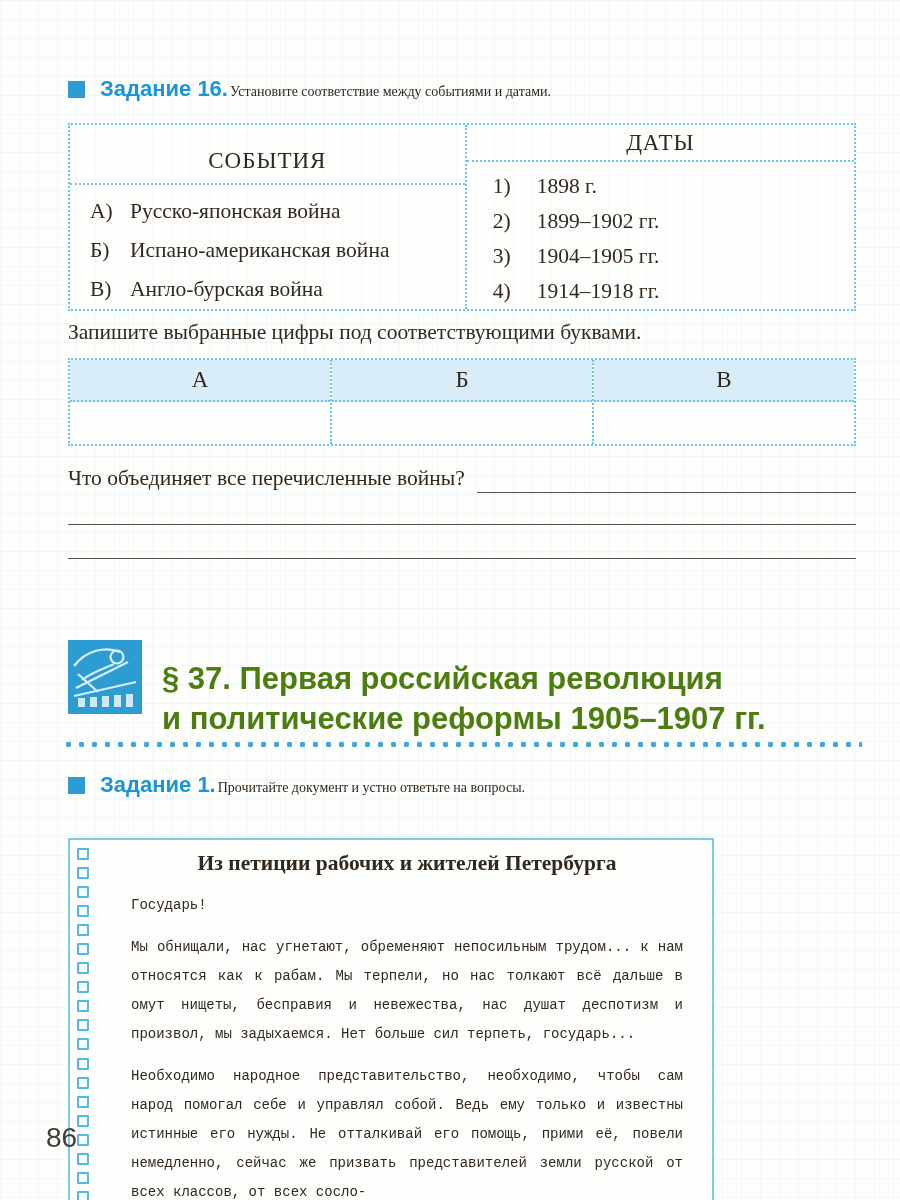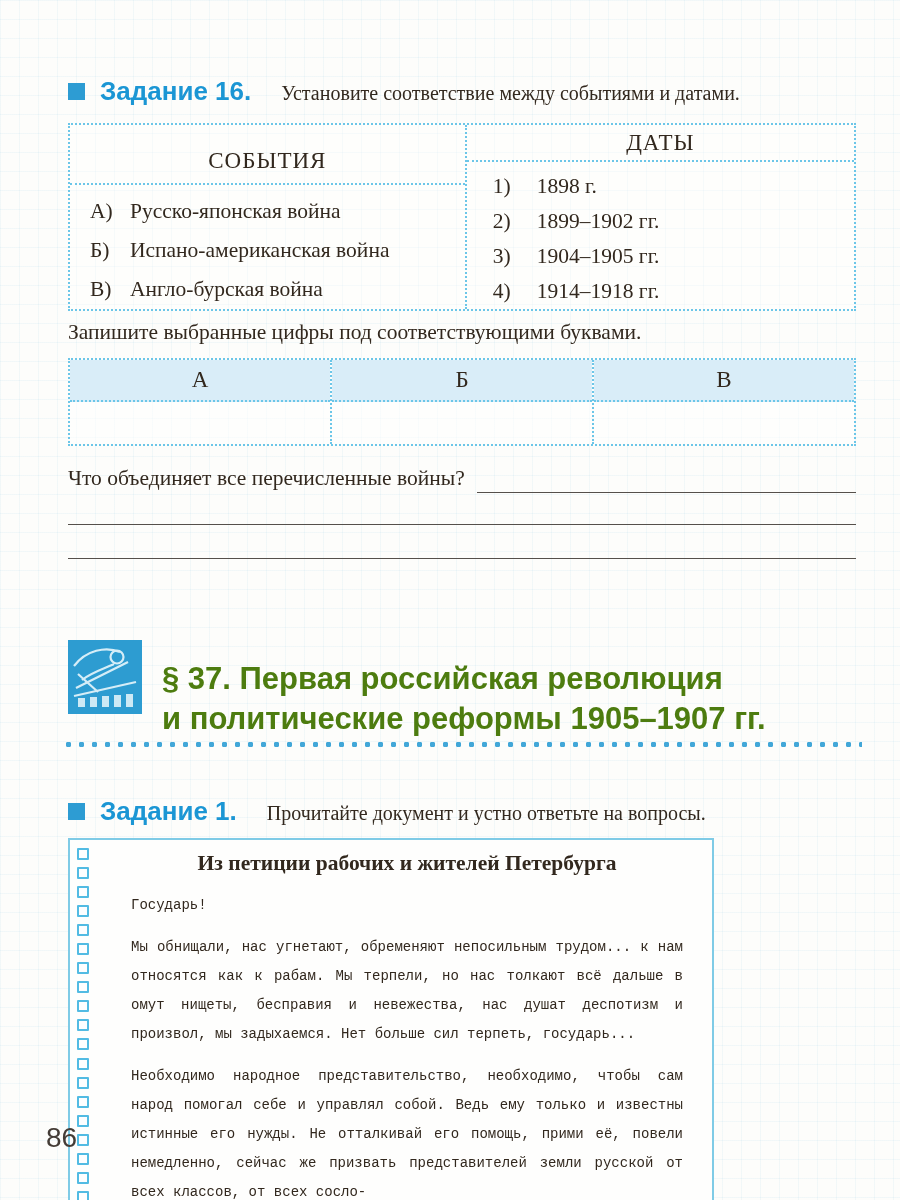"Задание 16." .task-label { font-size: 26px -> 22px; margin-right: 30px -> 2px }
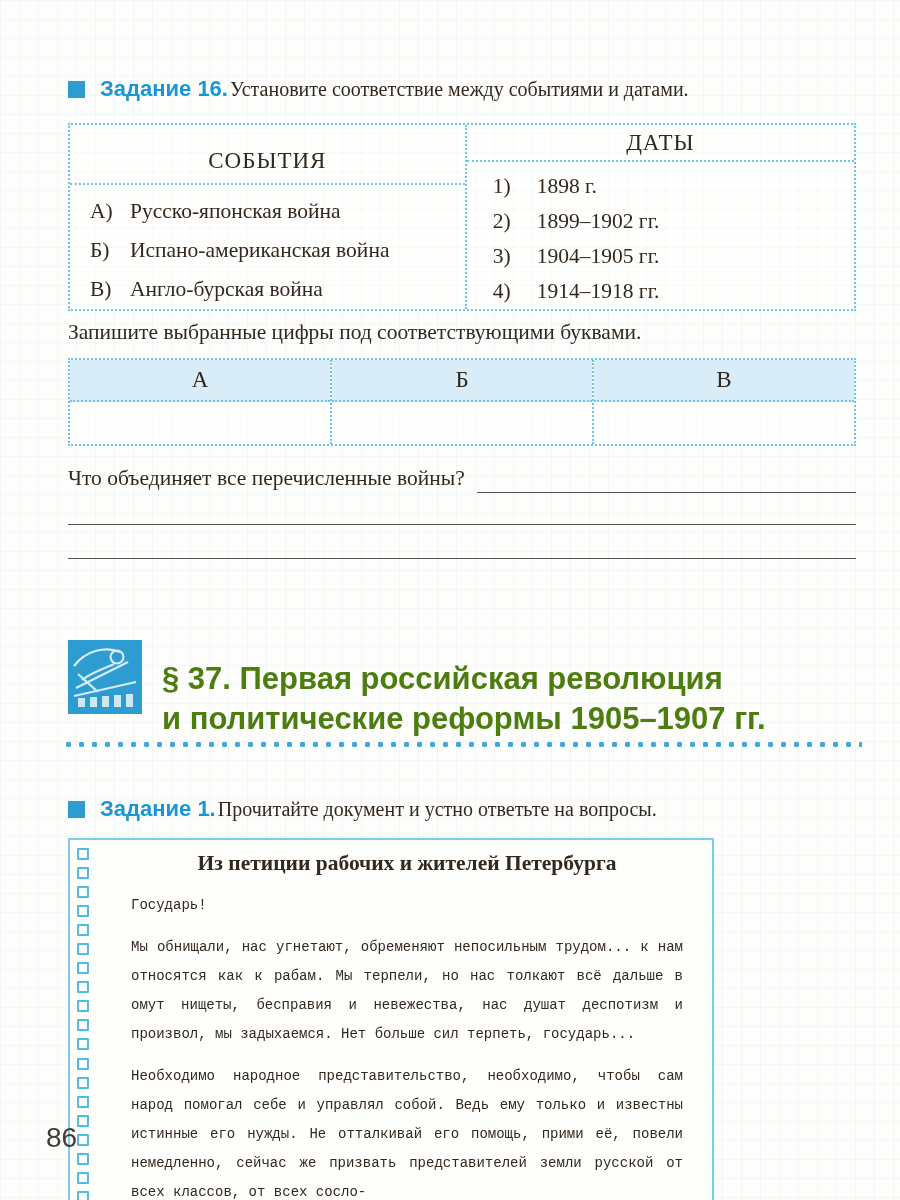"Установите соответствие между событиями" .task-instr { font-size: 20px -> 14px }
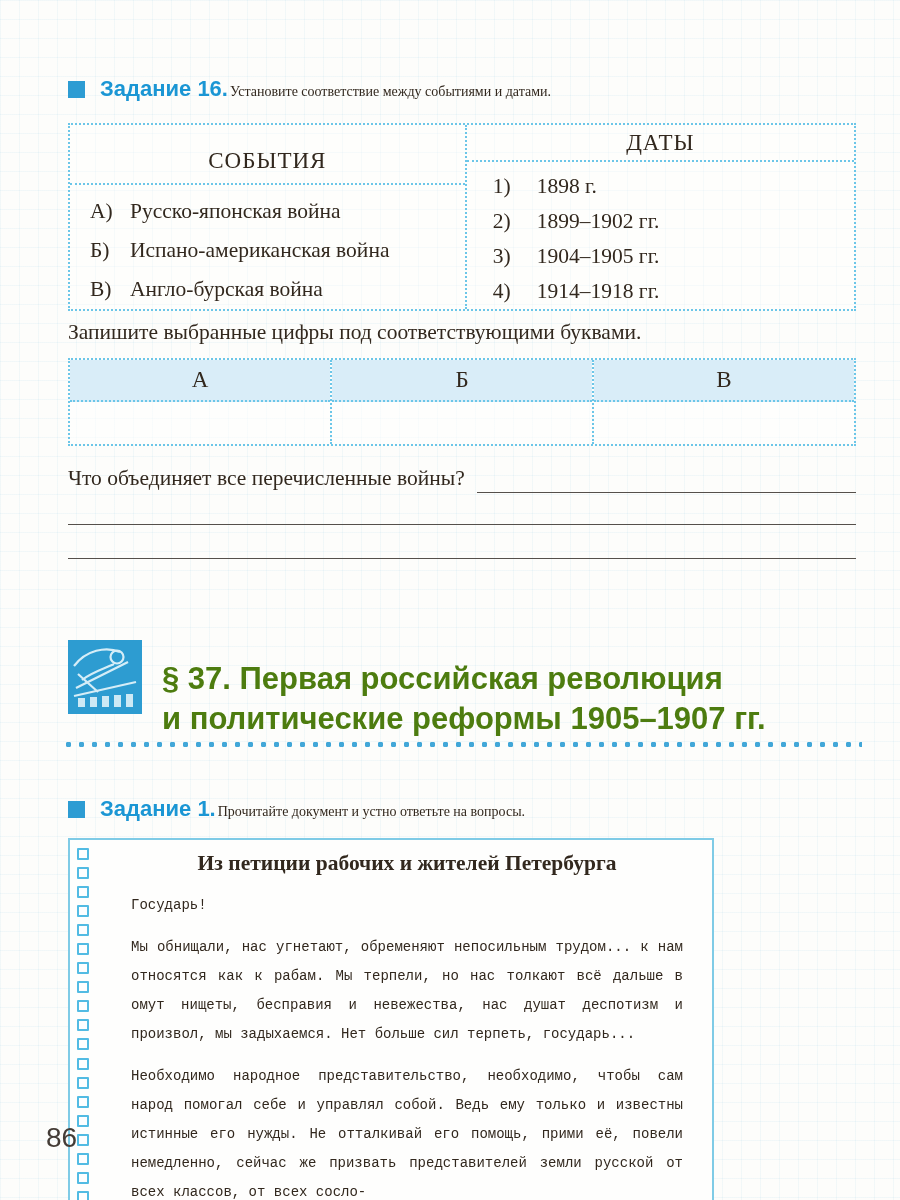"Задание 1." div.task-heading { top: 796px -> 772px }
